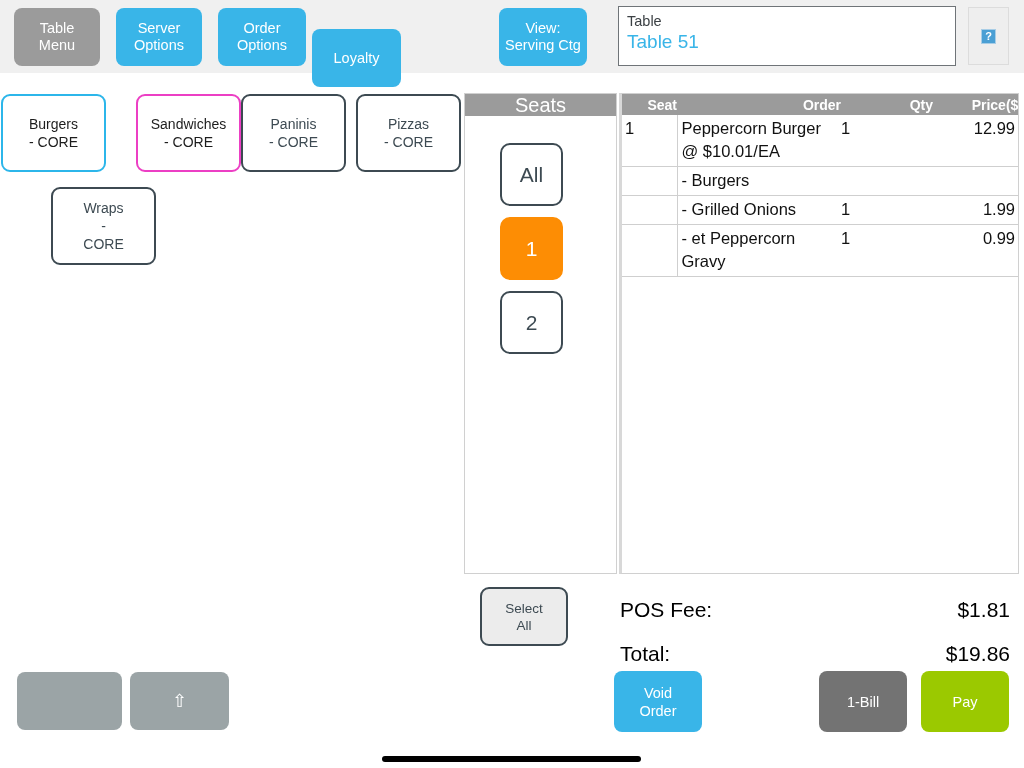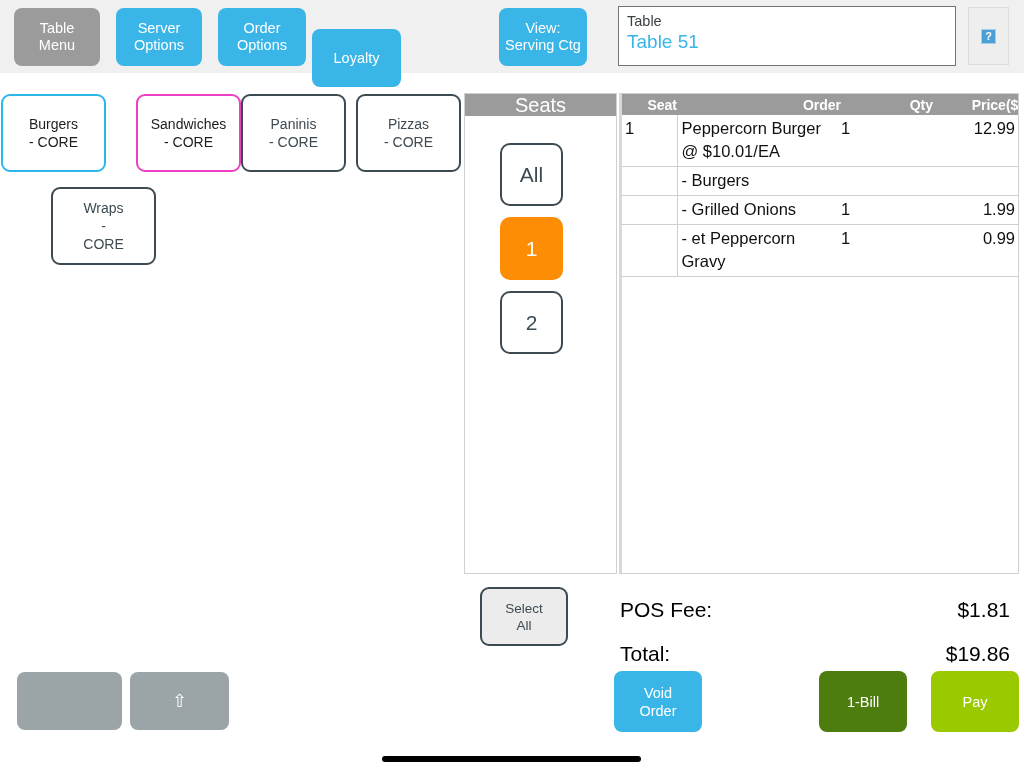"1-Bill" #btn-bill { background: #4d7c0f -> #737373 }
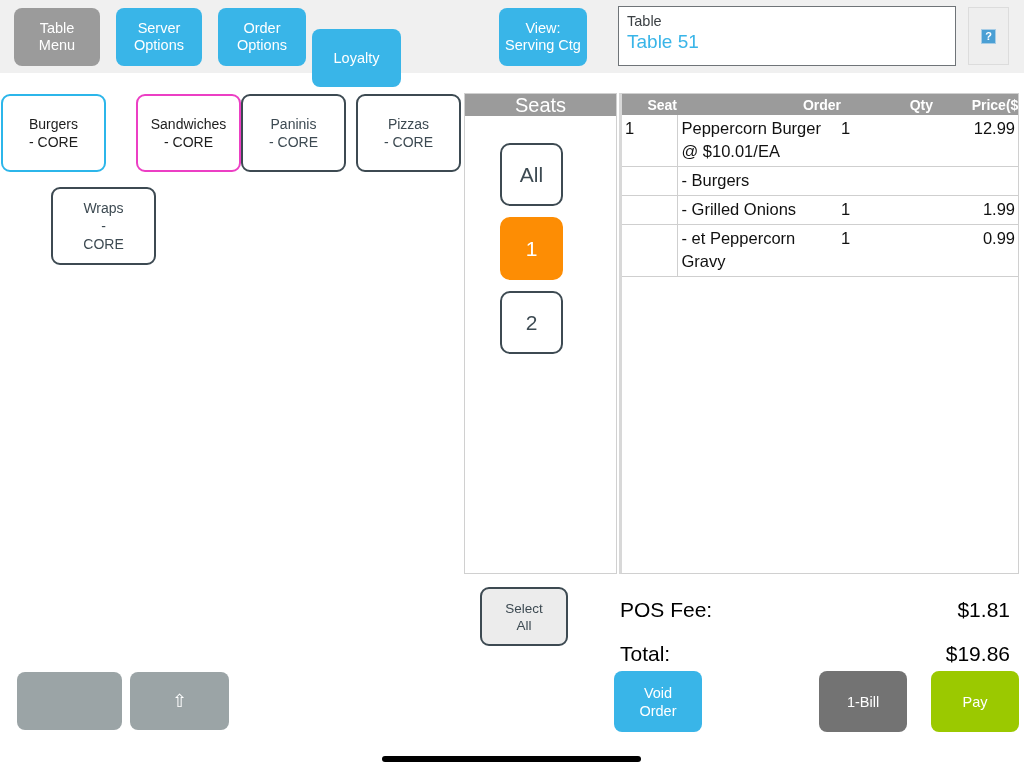"Pay" #btn-pay { margin-left: 10px -> none }
